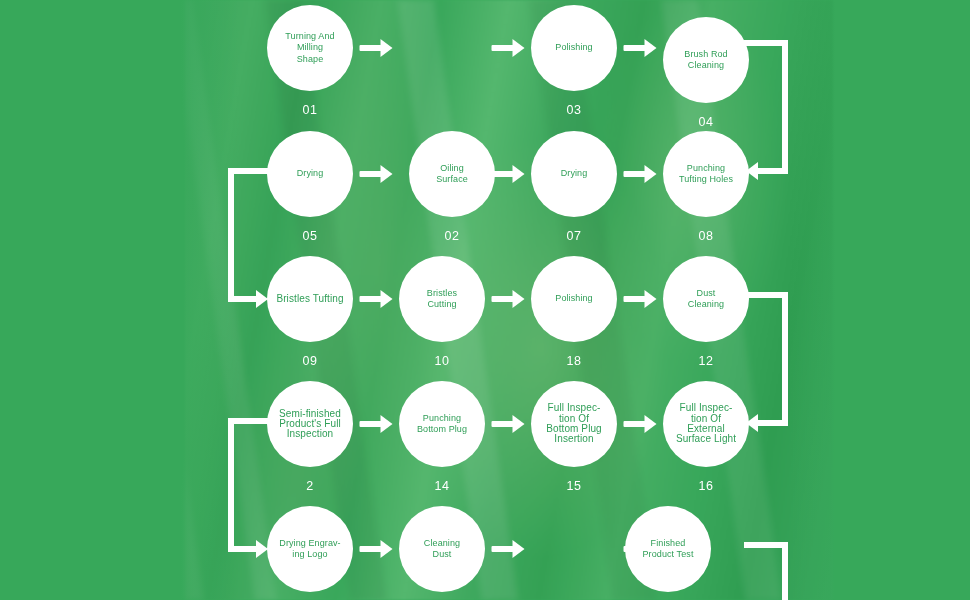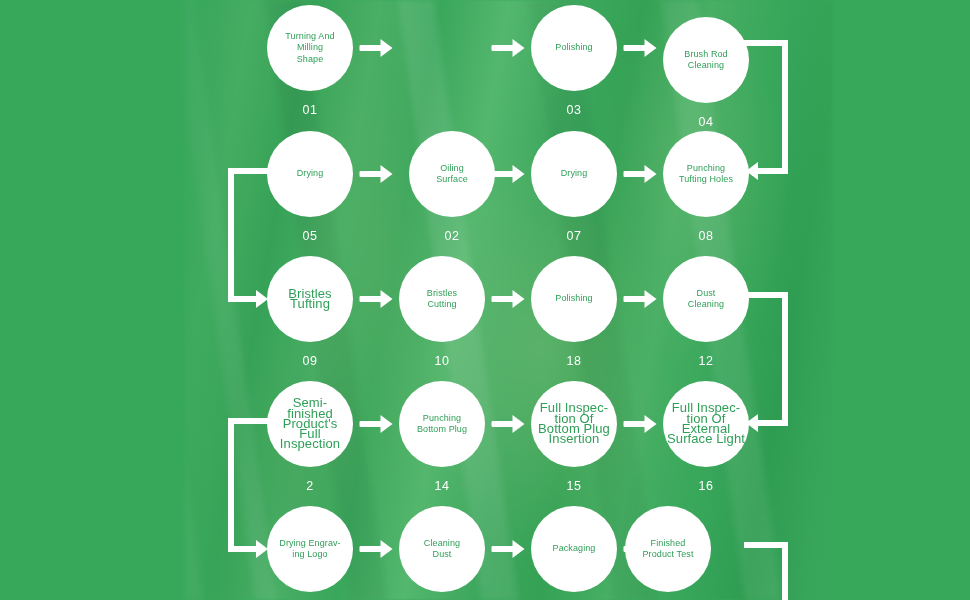"Bristles Tufting" .node-label.small { font-size: 13px -> 10px }
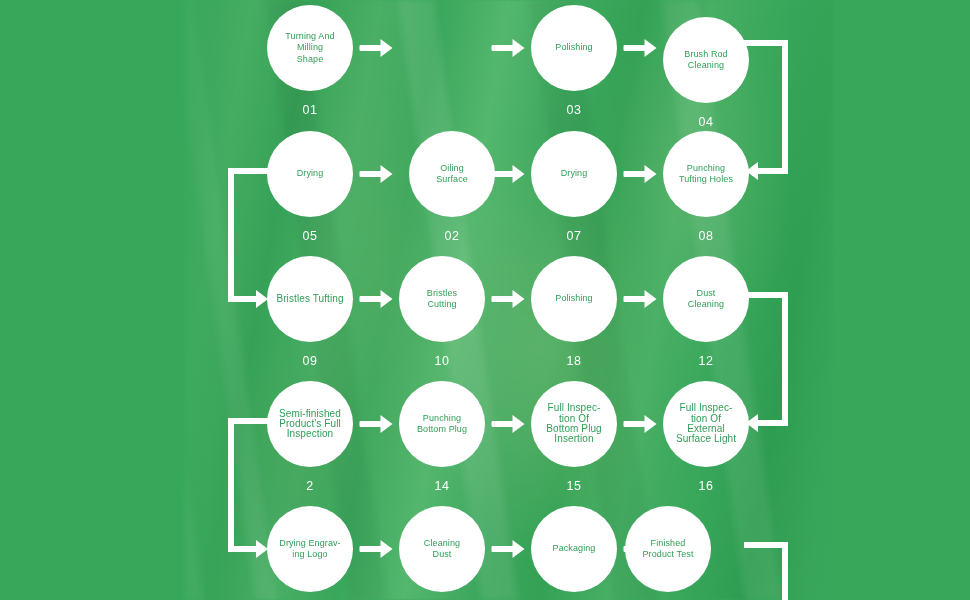"Packaging" div.node { html: <div> <div> <div>Packaging</div> </div> </div> -> none }
